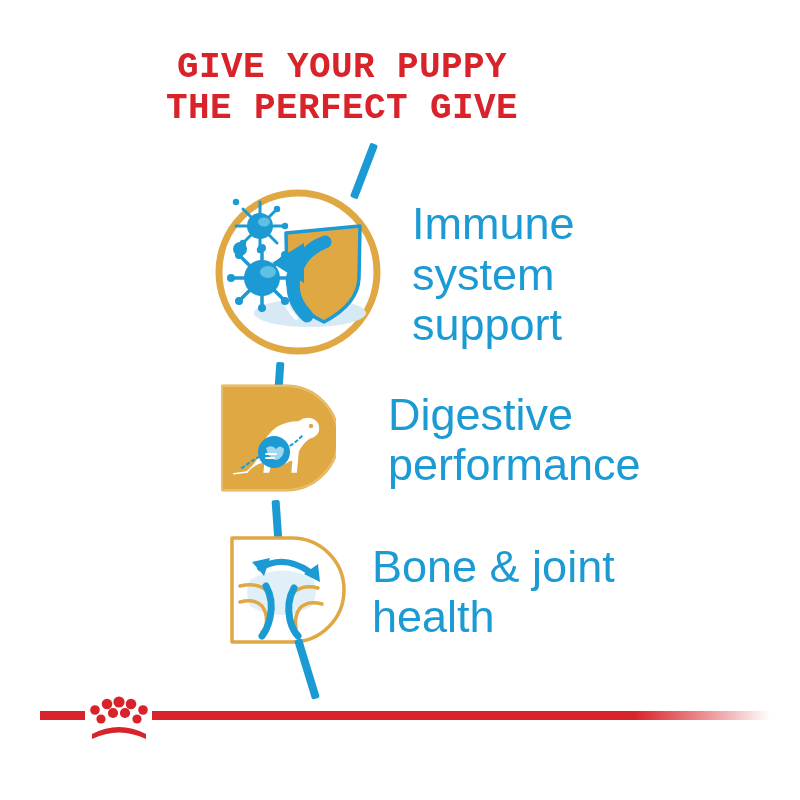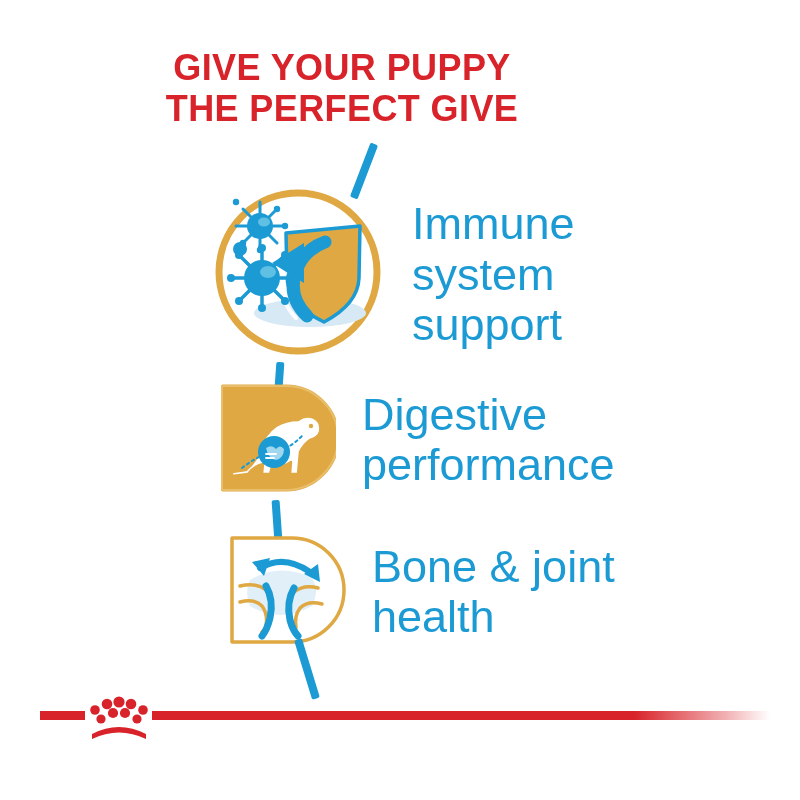"GIVE YOUR PUPPY" .headline { font-family: Liberation Sans, sans-serif -> Liberation Mono, monospace }
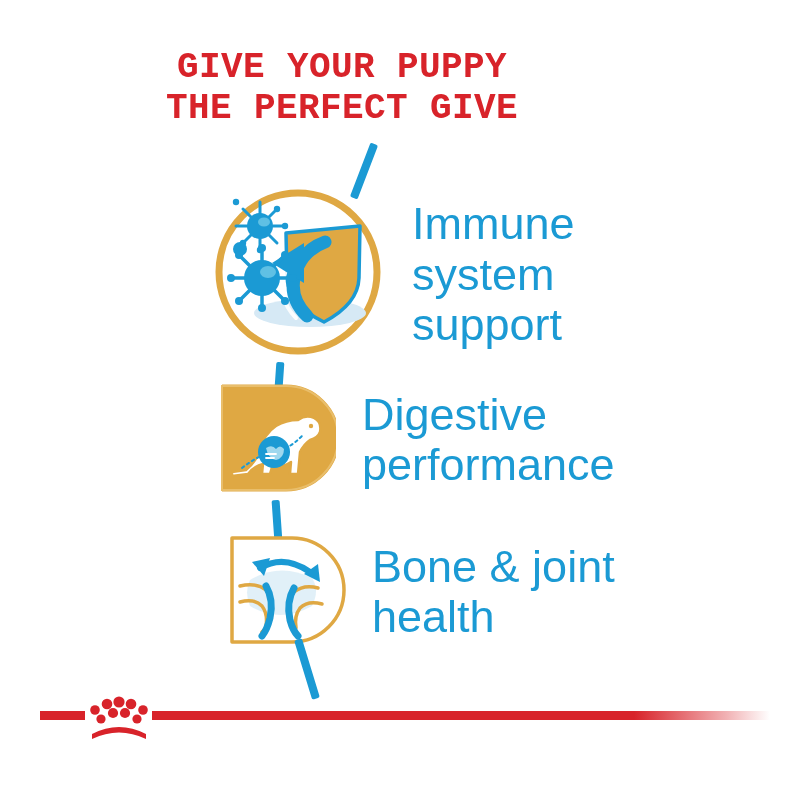"Digestive" #benefit-2 { gap: none -> 26px }
